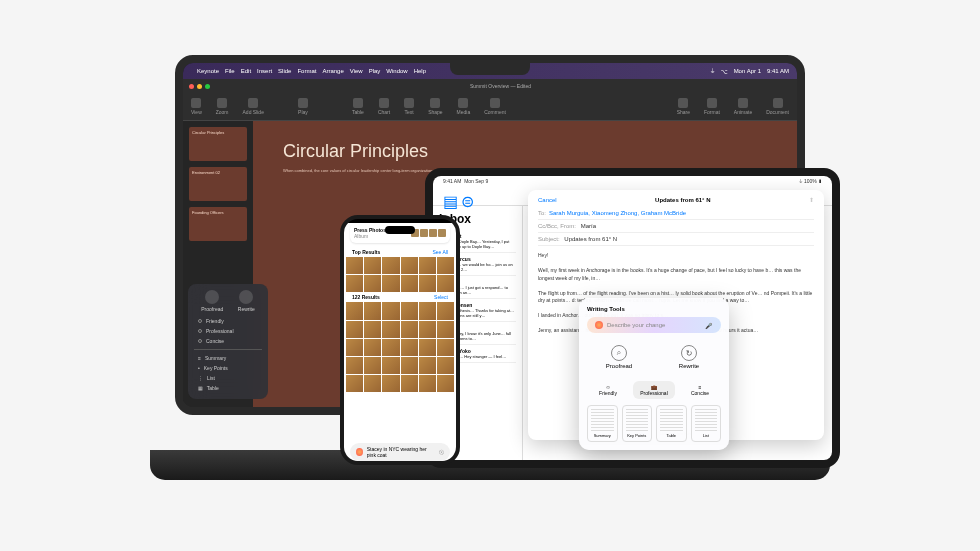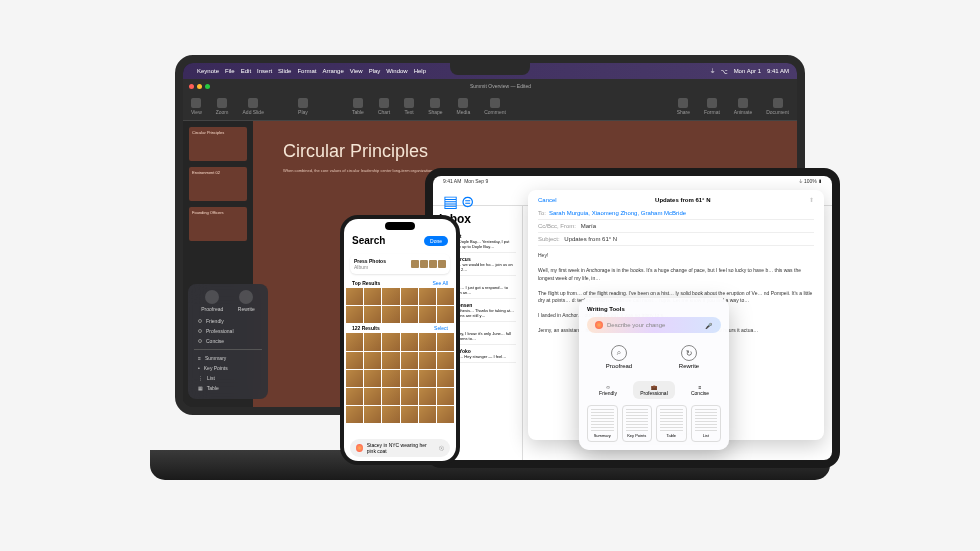"Search" div.iphone-header { html: <div> <span>Search</span> <span>Done</span> </div> -> none }
